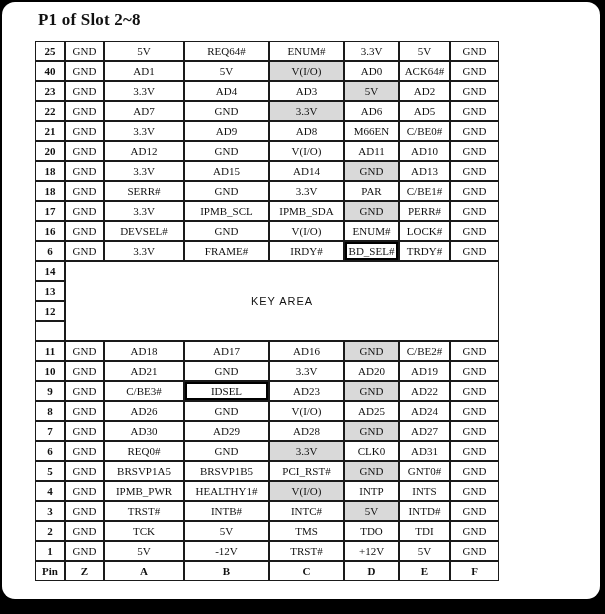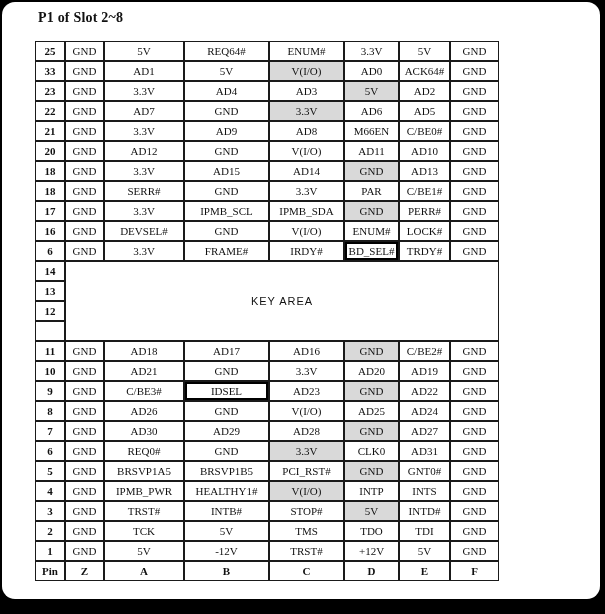"P1 of Slot 2~8" .title { font-size: 14px -> 17px }
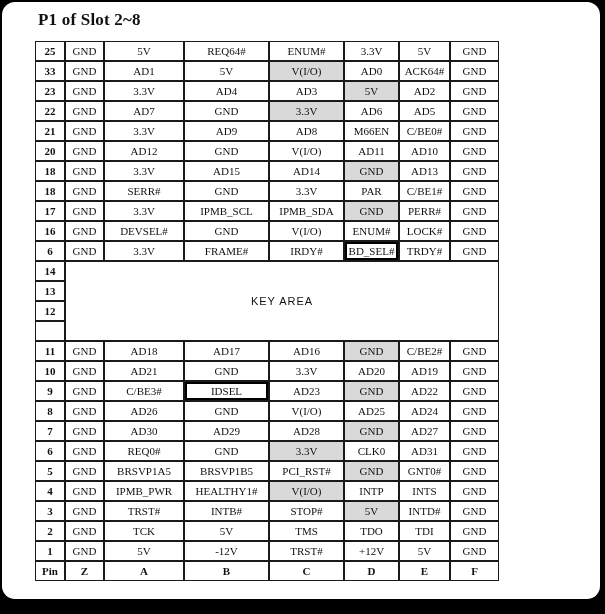"33" td.pin { text: 33 -> 40 }
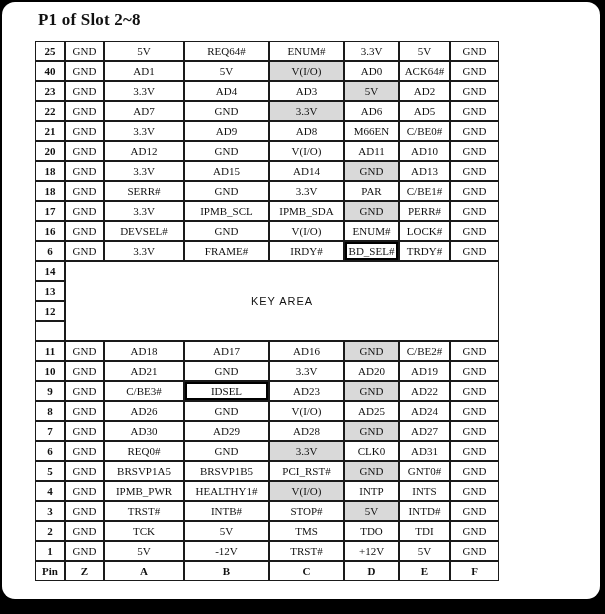"STOP#" td { text: STOP -> INTC }
